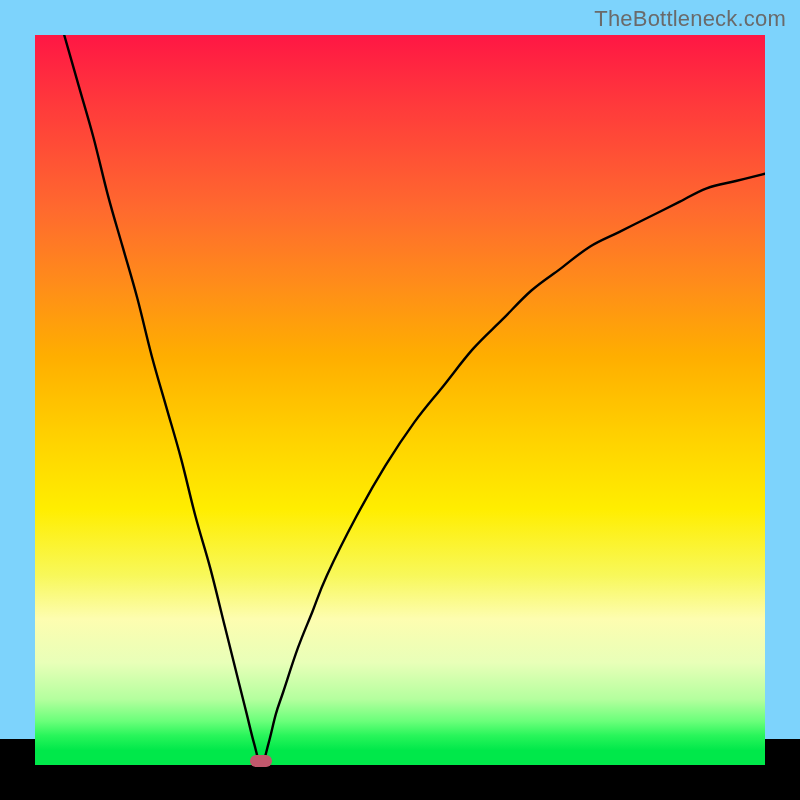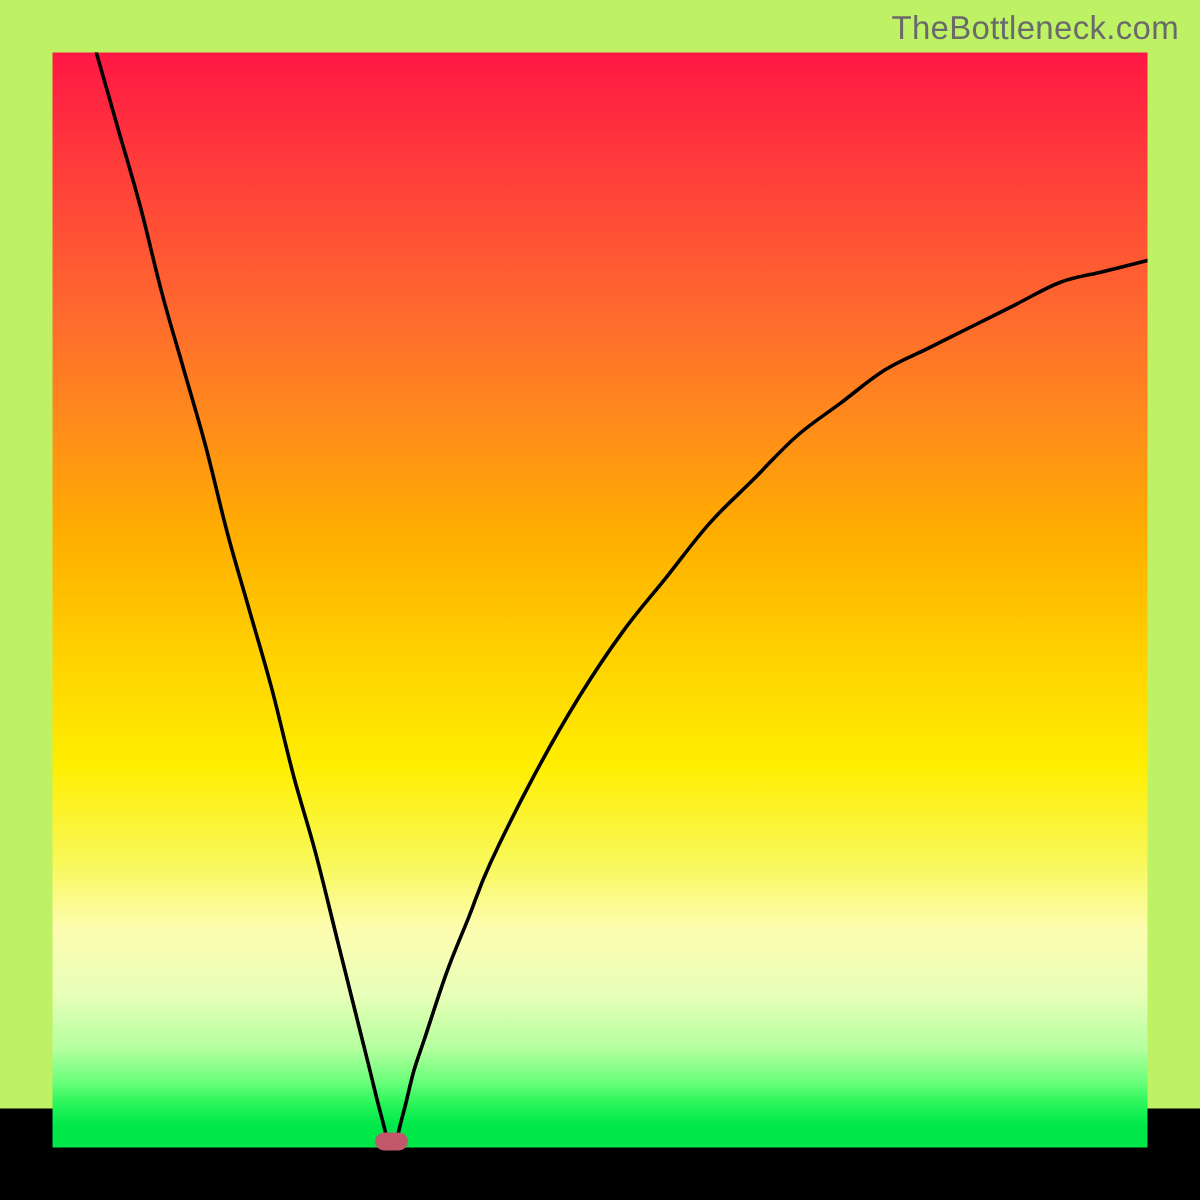"TheBottleneck.com" .frame { background: #bef264 -> #7dd3fc }
